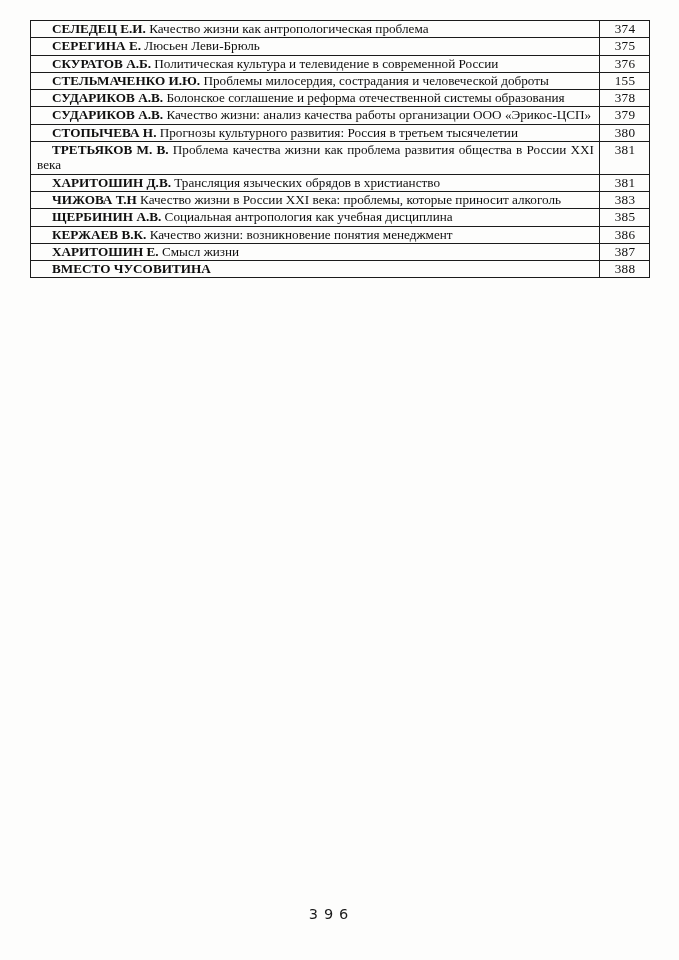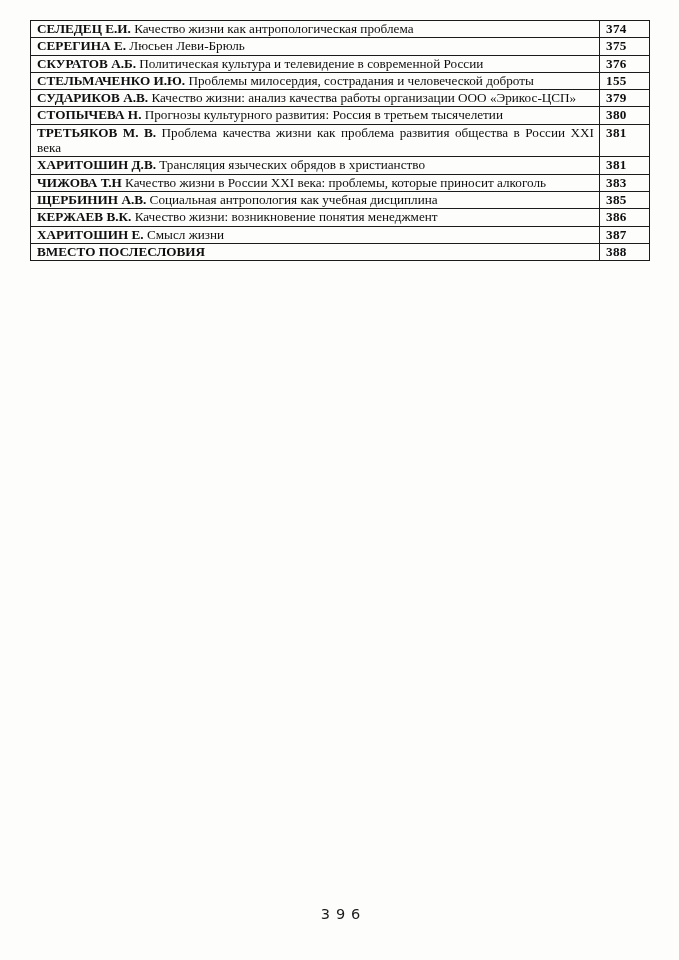"СЕЛЕДЕЦ Е.И." .author { margin-left: none -> 15px }
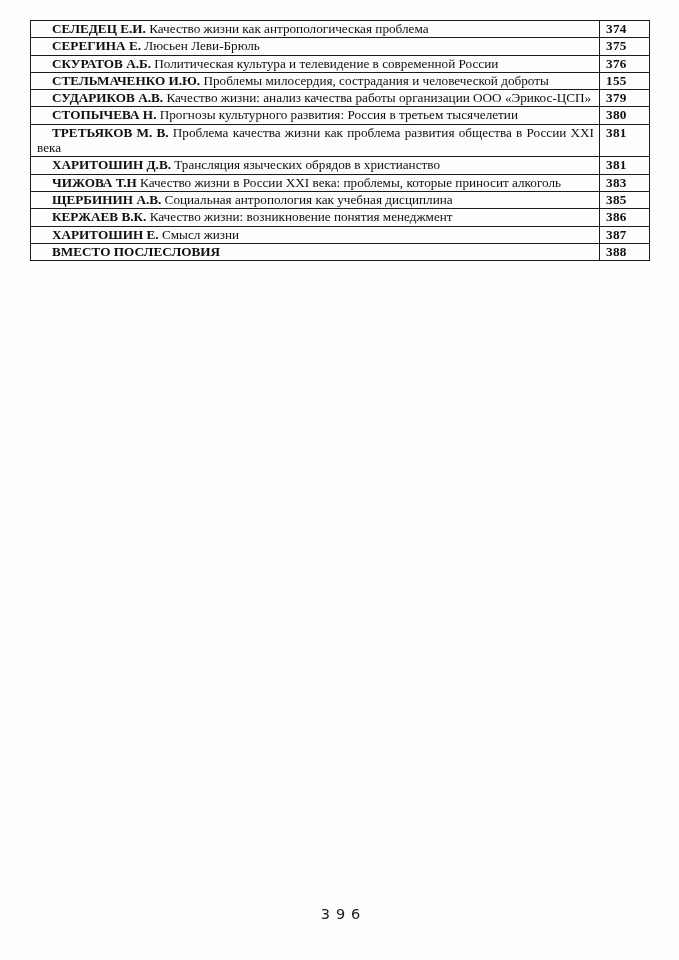"374" td.page-cell { font-weight: bold -> normal; text-align: none -> center }
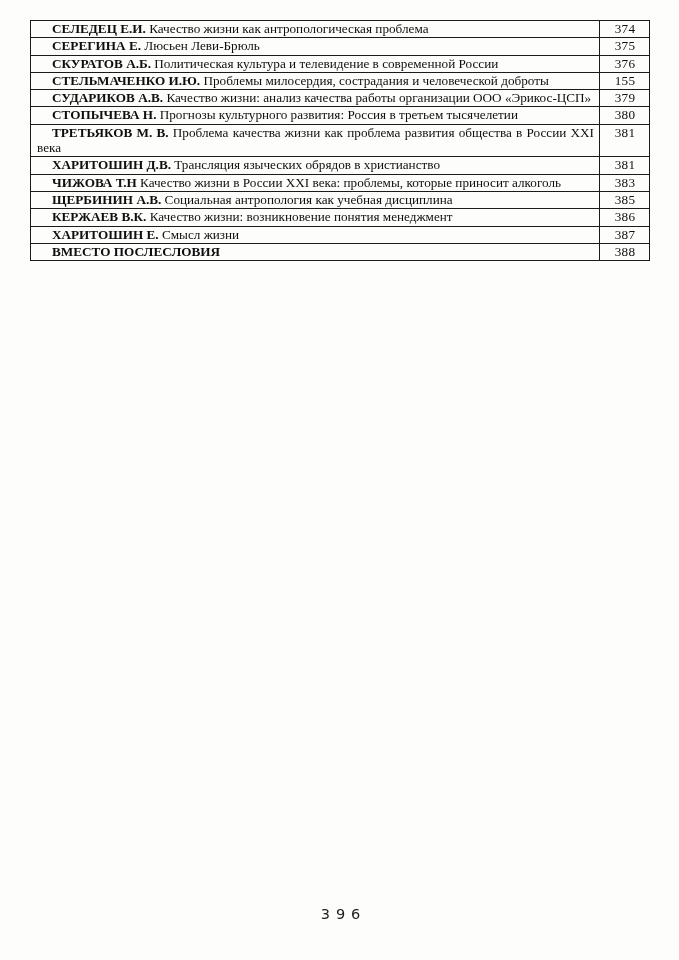"СУДАРИКОВ А.В. Болонское соглашение и" tr { html: none -> <tr> <td><span>СУДАРИКОВ А.В.</span> <span>Болонское соглашение и реформа отечественной системы образования</span></td> <td>378</td> </tr> }
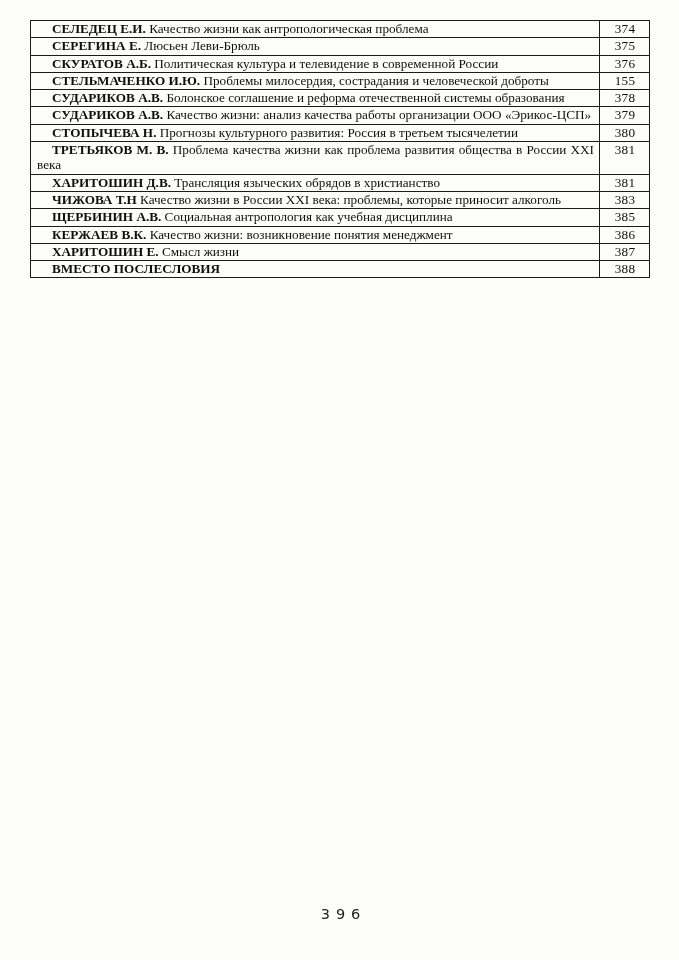"ВМЕСТО ПОСЛЕСЛОВИЯ" span.author { text: ПОСЛЕСЛОВИЯ -> ЧУСОВИТИНА }
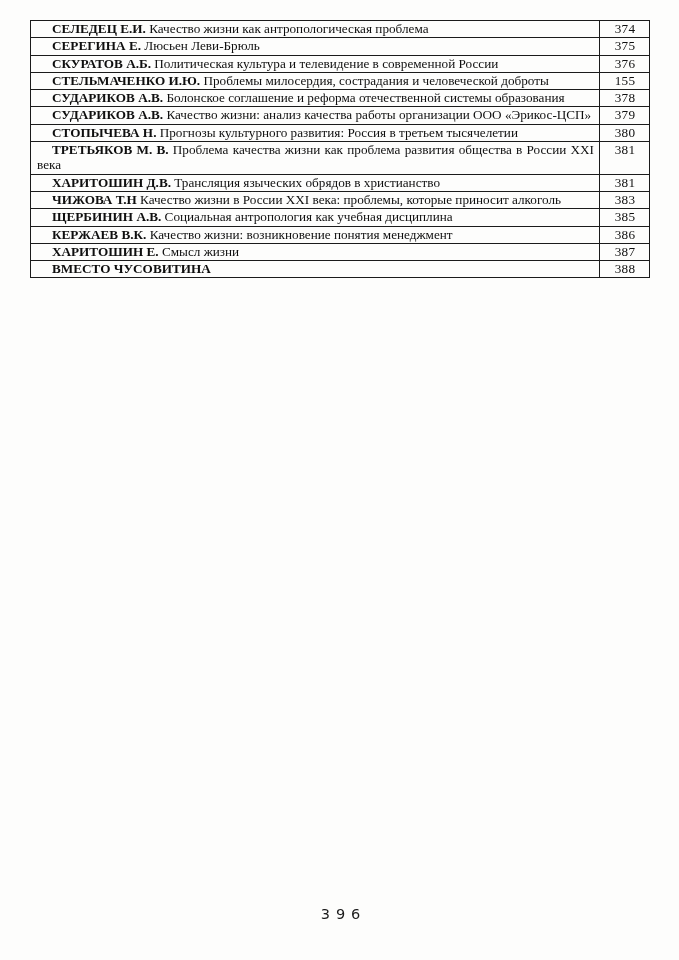"396" .footer-number { left: 16px -> 4px }
